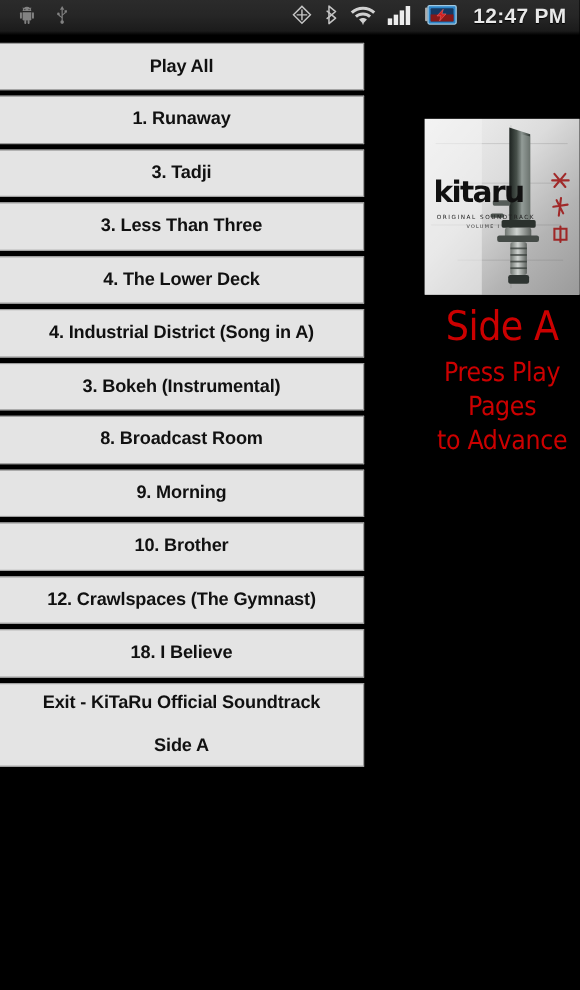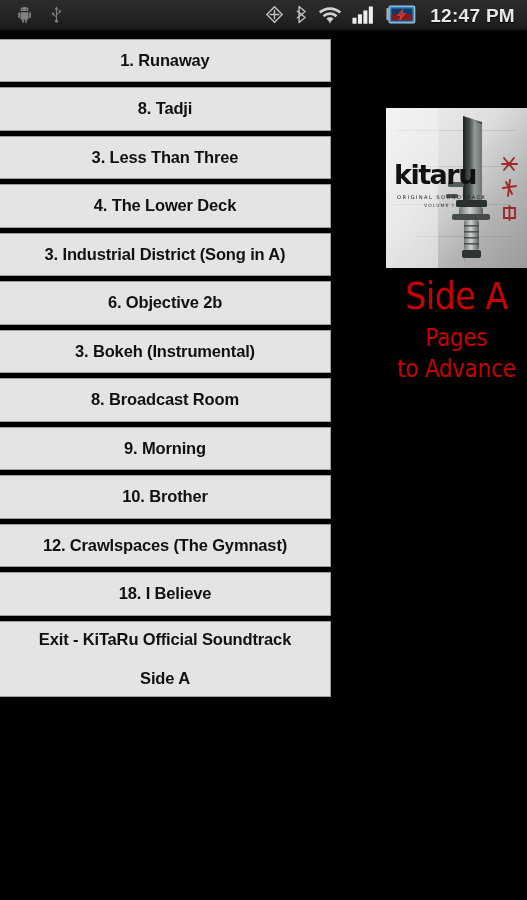"Play All" div.track-btn { html: none -> <div> <span>Play All</span> </div> }
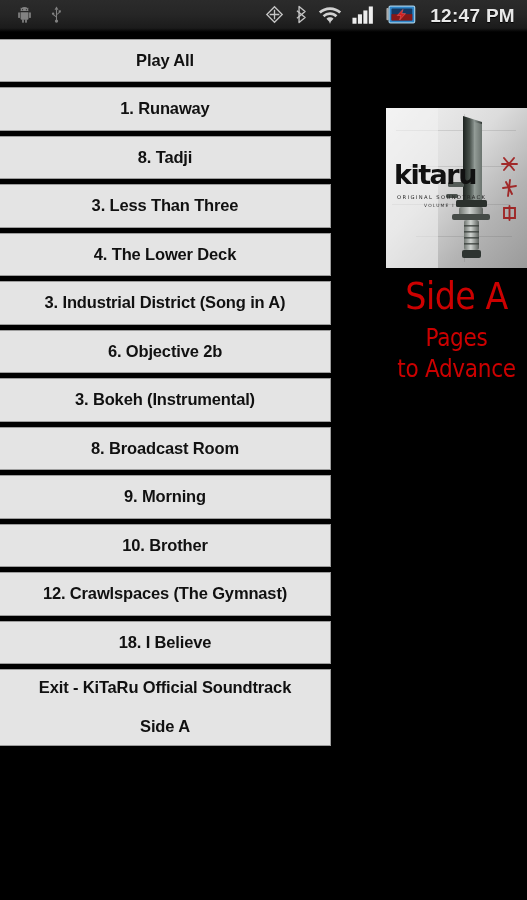"8. Tadji" span { text: 8 -> 3 }
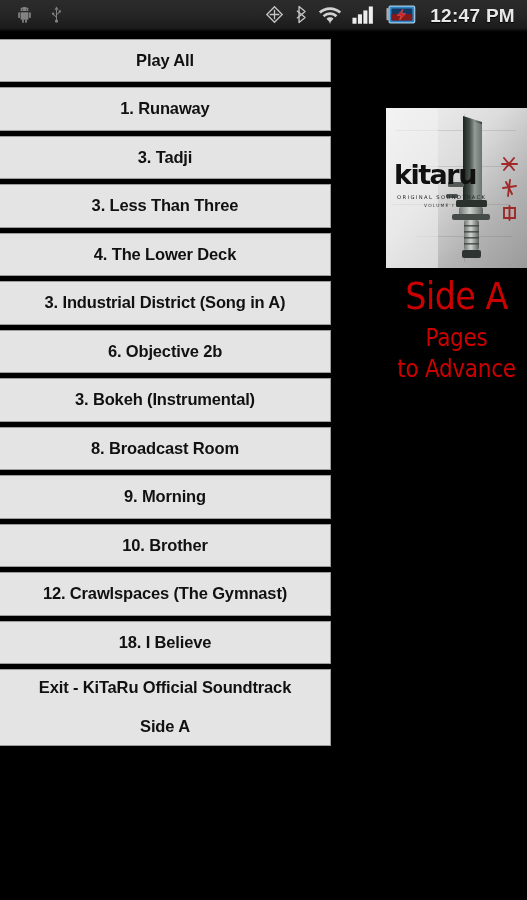"3. Industrial District (Song in" span { text: 3 -> 4 }
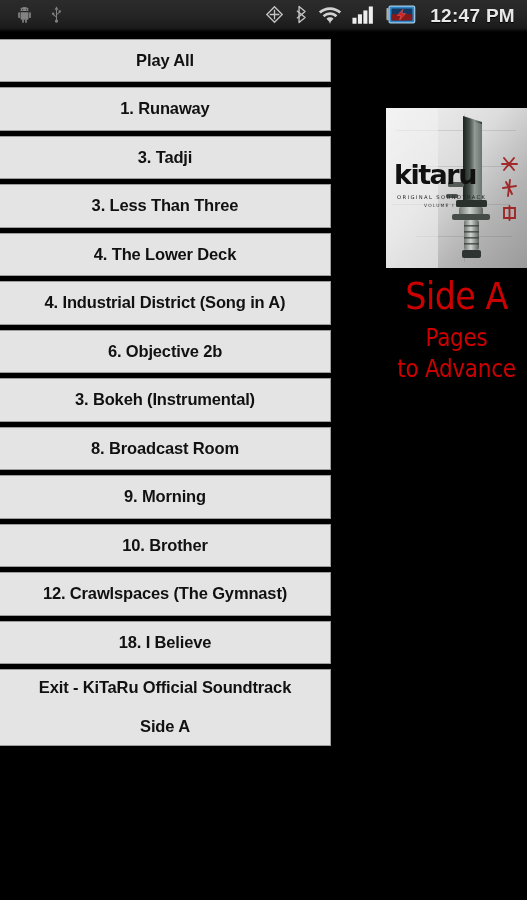"6. Objective 2b" div.track-btn { html: <div> <span>6. Objective 2b</span> </div> -> none }
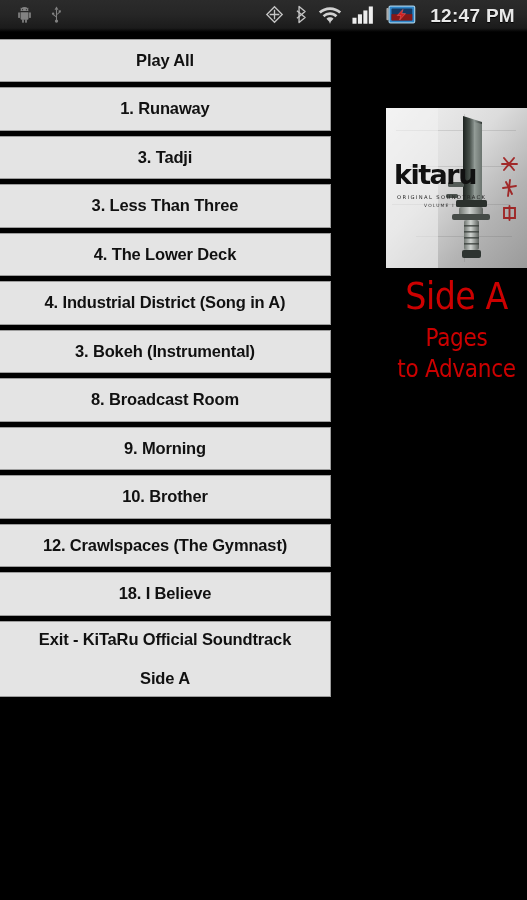"Press Play" div { html: none -> <div>Press Play</div> }
